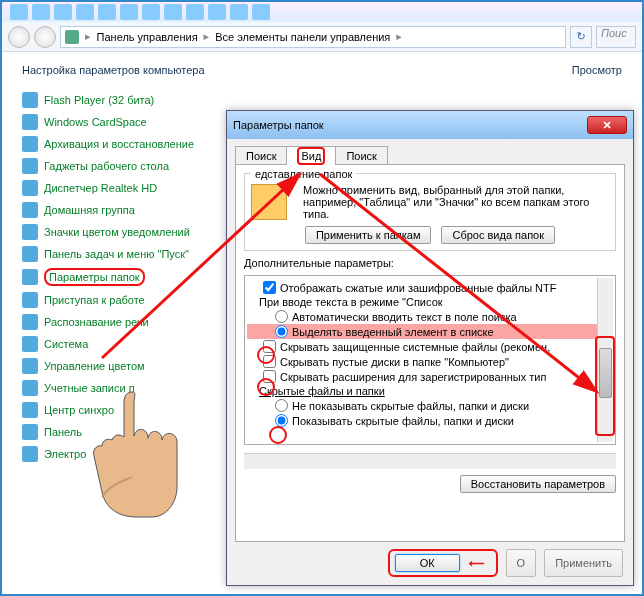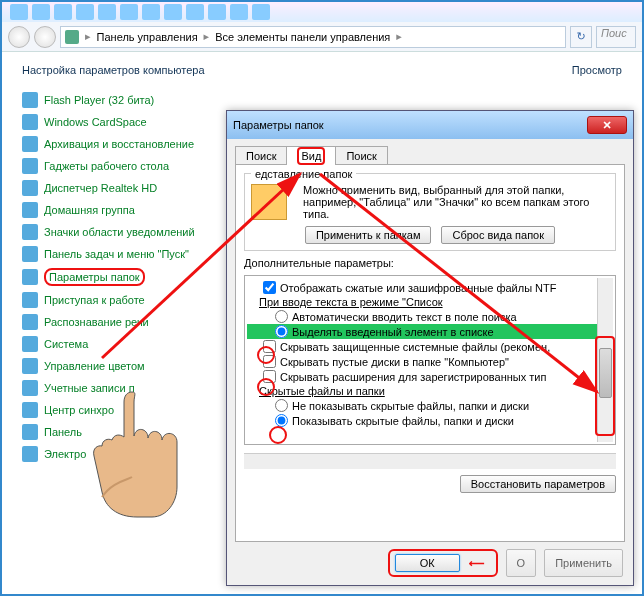"Значки области уведомлений" span { text: области -> цветом }
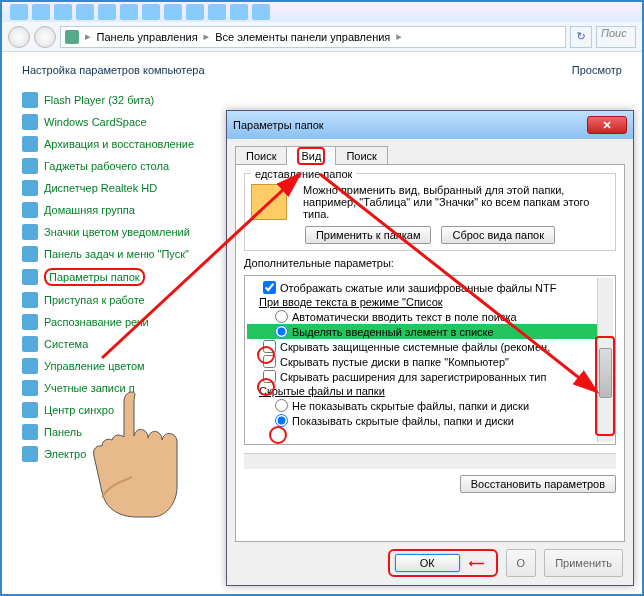"При вводе текста в режиме" div.advrow { text-decoration: underline -> none }
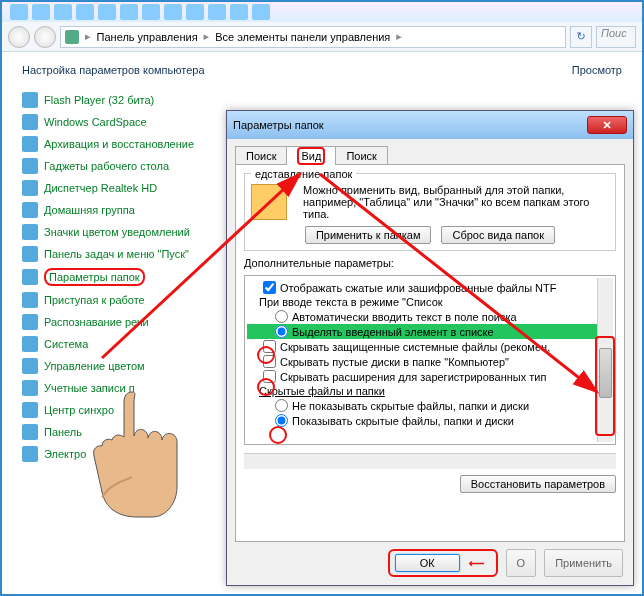"Выделять введенный элемент в списке" .advrow.sel { background: #22c55e -> #fca5a5 }
